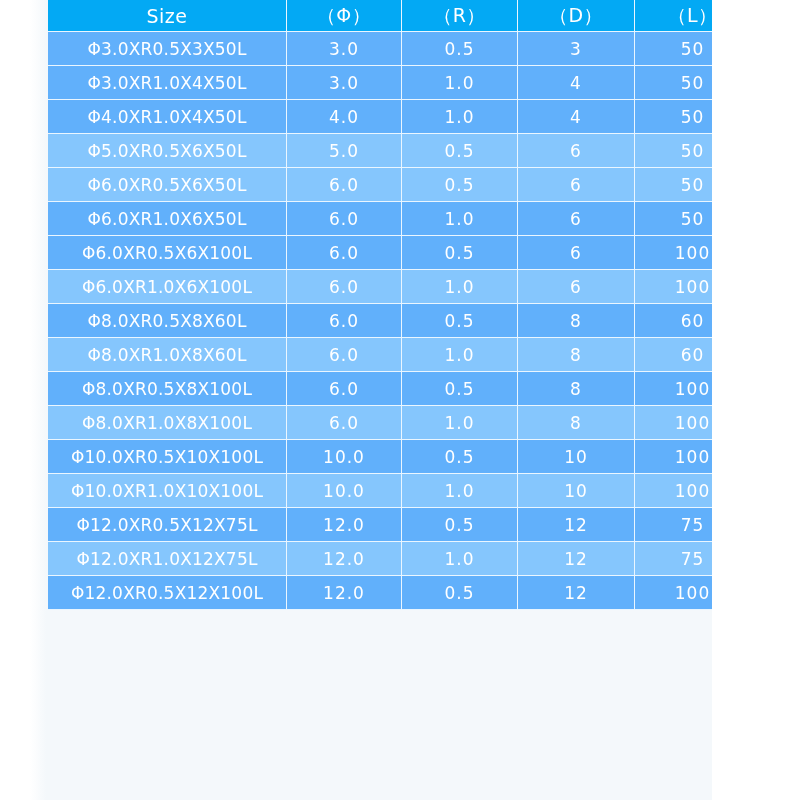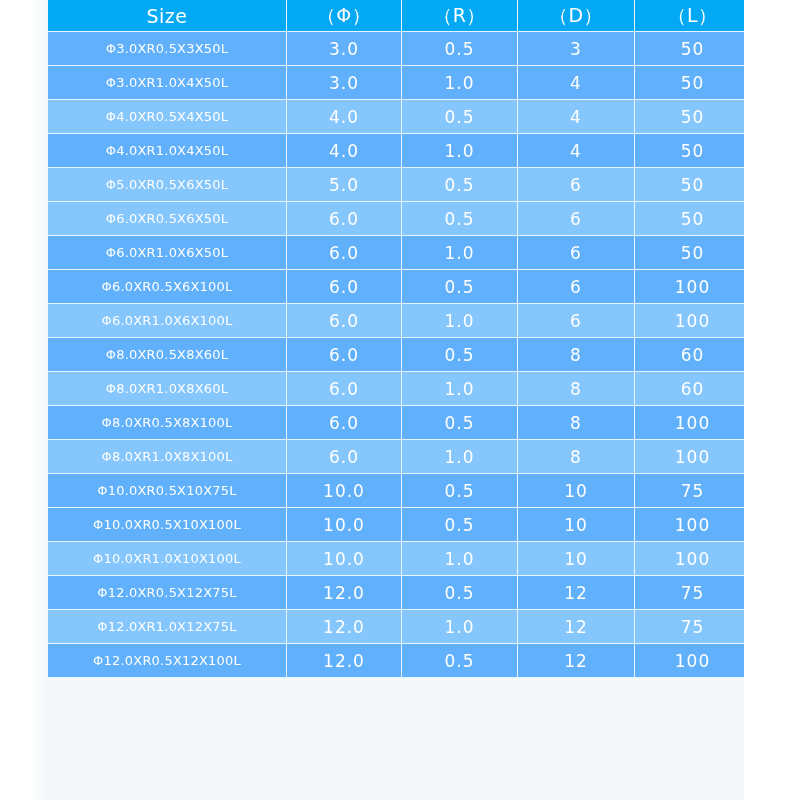"Size" #page { padding-left: 32px -> none }
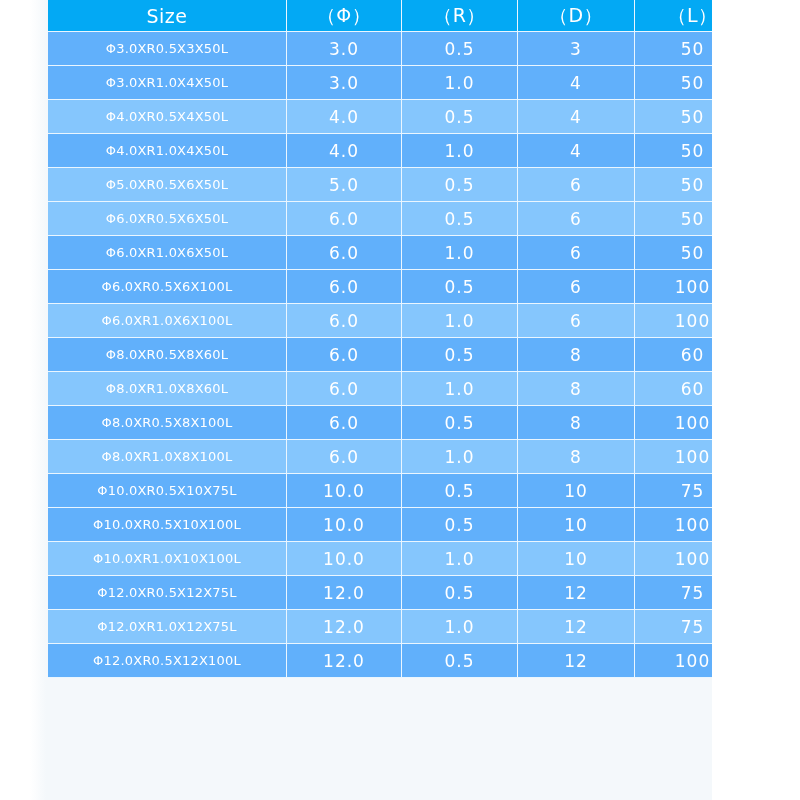"Φ3.0XR0.5X3X50L" tbody td.size-cell { font-size: 13px -> 17px }
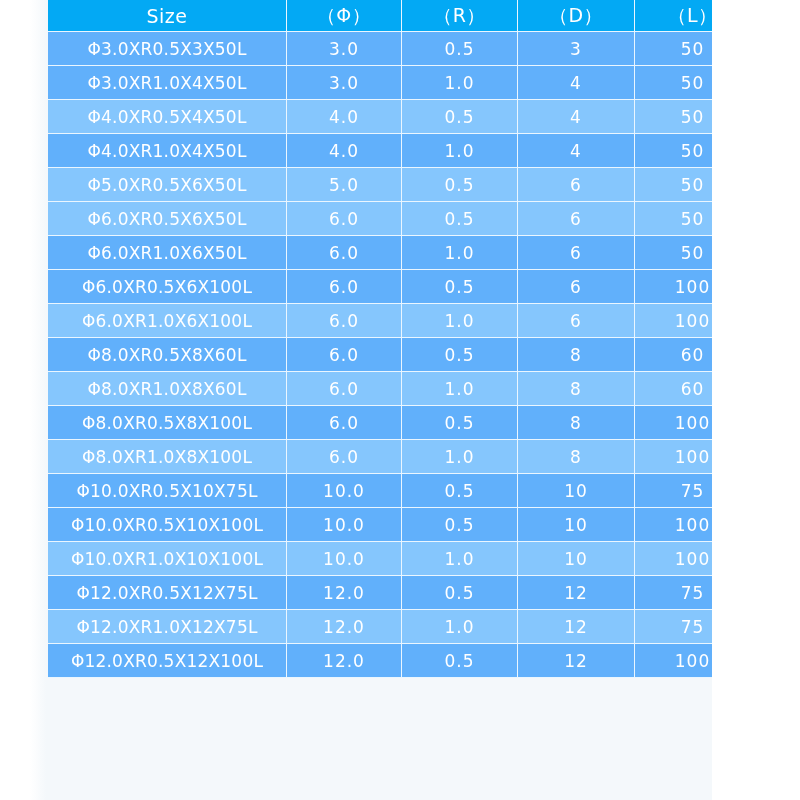"Φ4.0XR0.5X4X50L" tr.row-light { html: <tr> <td>Φ4.0XR0.5X4X50L</td> <td>4.0</td> <td>0.5</td> <td>4</td> <td>50</td> </tr> -> none }
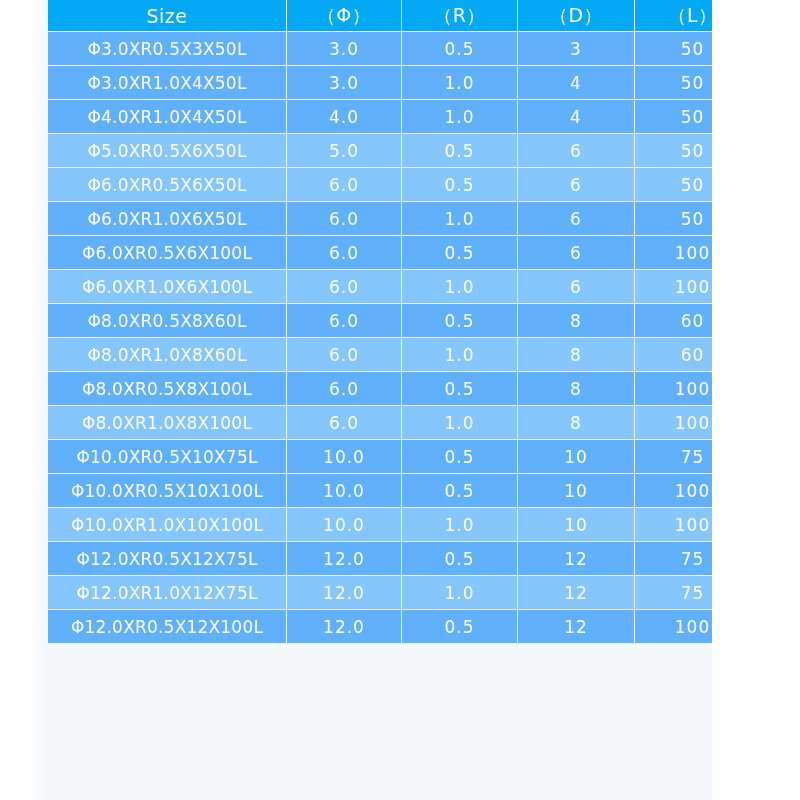"Φ10.0XR0.5X10X75L" tr.row-dark { html: <tr> <td>Φ10.0XR0.5X10X75L</td> <td>10.0</td> <td>0.5</td> <td>10</td> <td>75</td> </tr> -> none }
